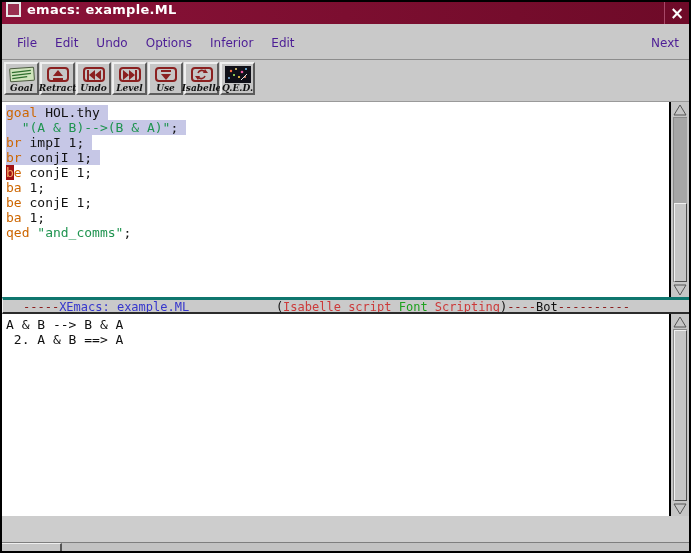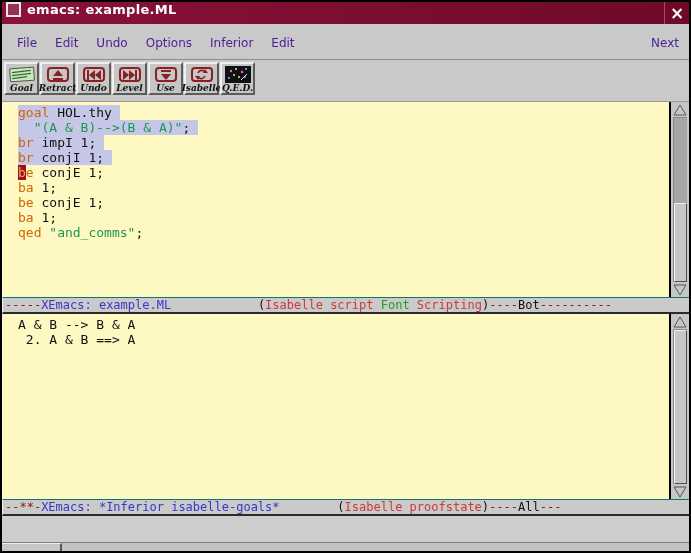"goal HOL.thy" .textarea { background: #fef9c3 -> #ffffff; padding: 3px 0 0 16px -> 3px 0 0 4px }
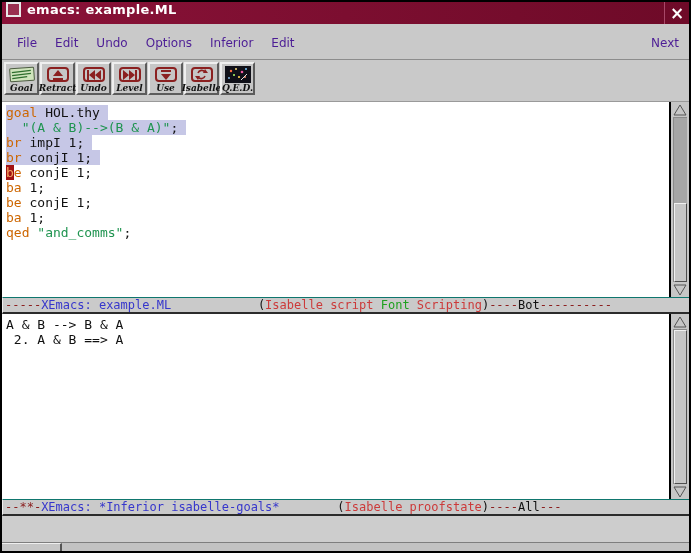"-----XEmacs: example.ML (Isabelle script" .modeline { border-top: 1px solid #0f766e -> 3px solid #0f766e; padding-left: 2px -> 20px }
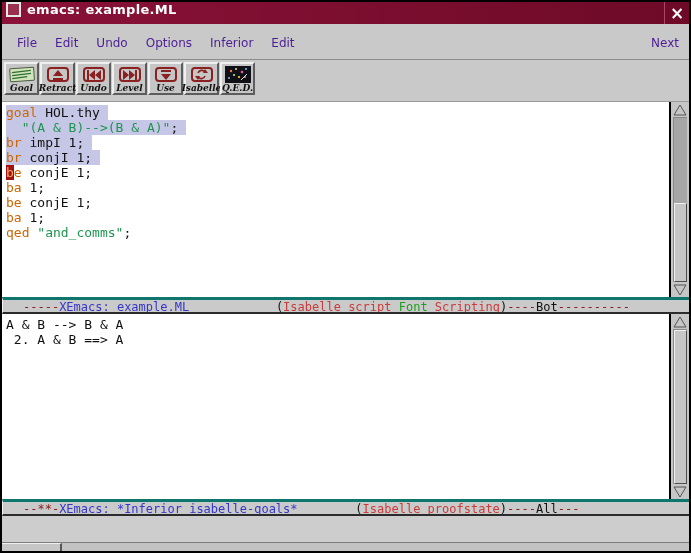"--**-XEmacs: *Inferior isabelle-goals*" div.modeline { html: <div><span>--**-</span><span>XEmacs: *Inferior isabelle-goals*</span><span> </span><span>(</span><span>Isabelle proofstate</span><span>)</span><span>----</span><span>All</span><span>---</span></div> -> none }
